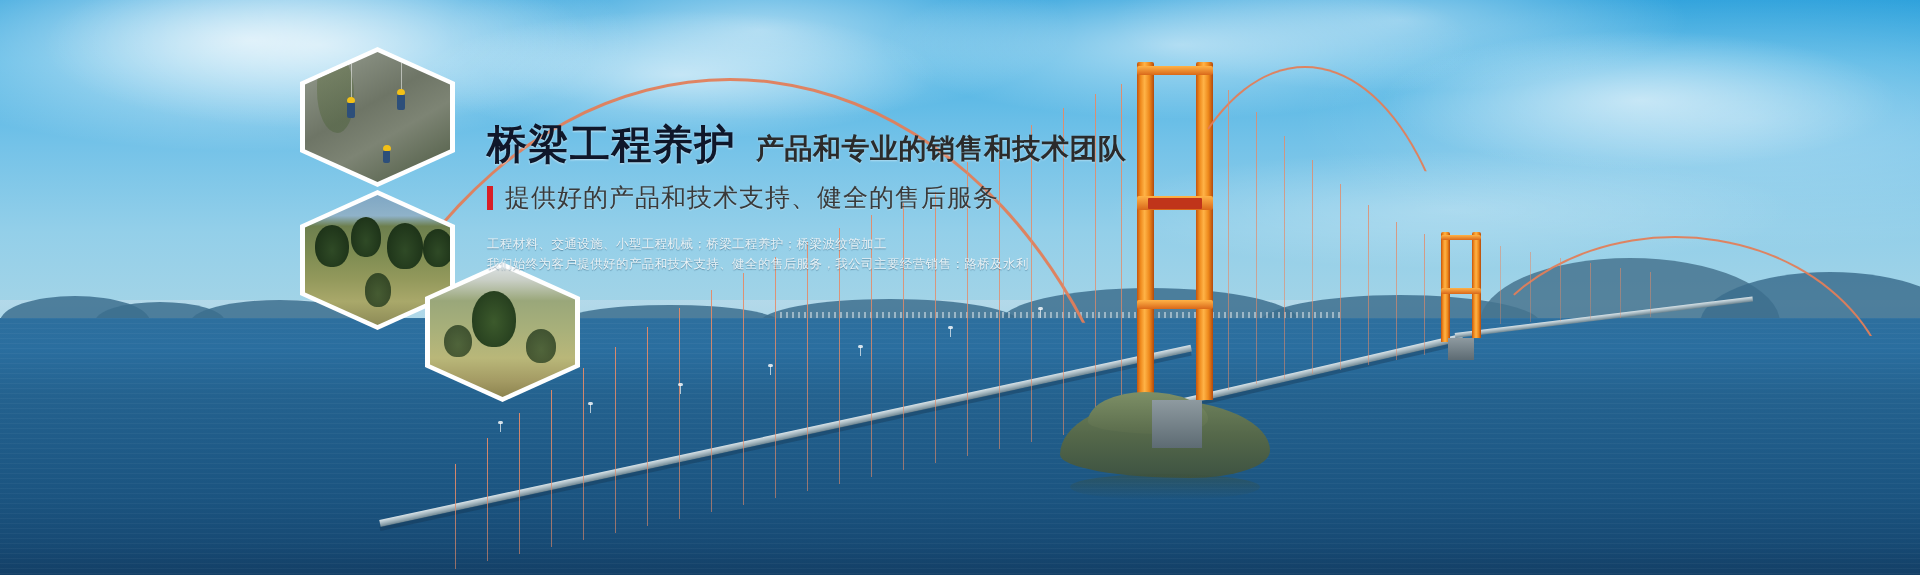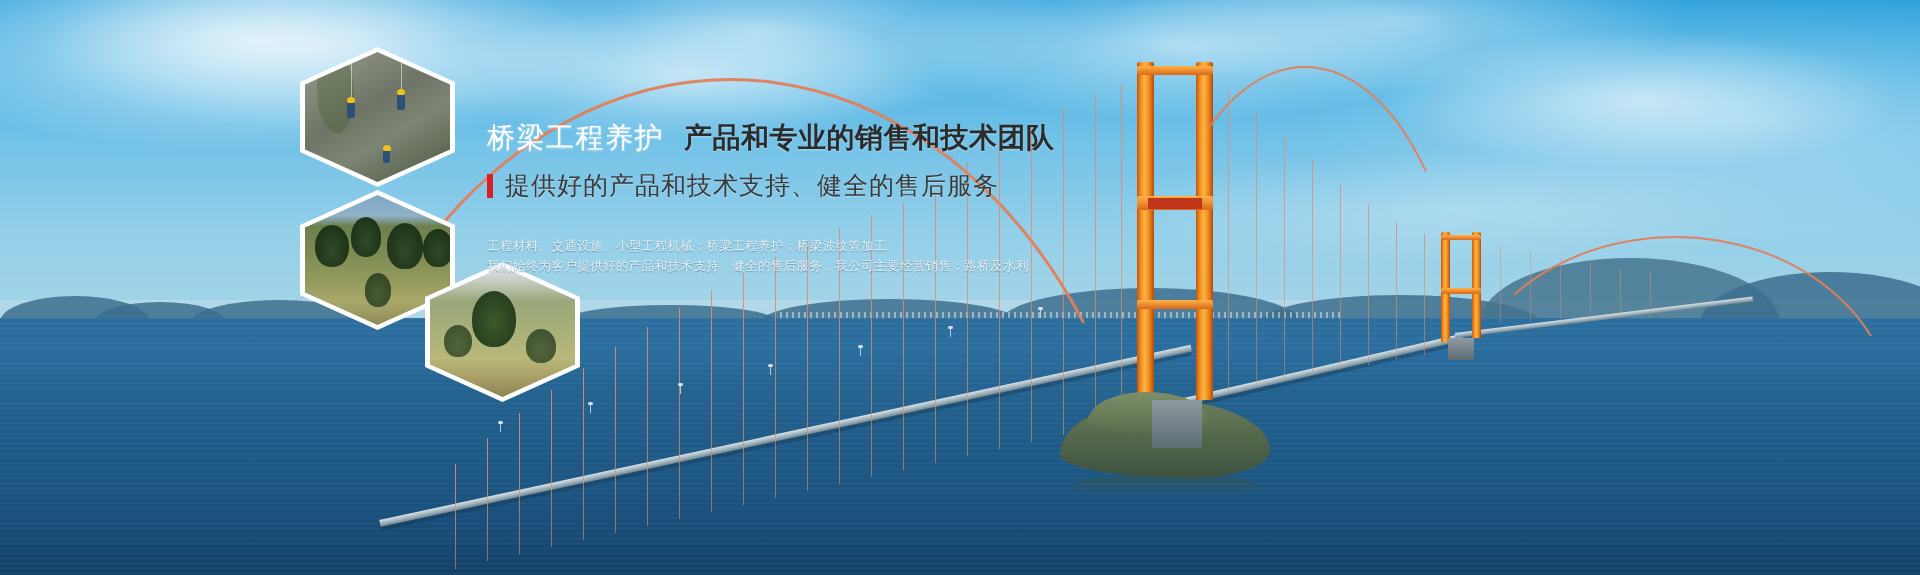"桥梁工程养护" .headline-main { color: #ffffff -> #0f172a; font-size: 28px -> 40px; font-weight: normal -> bold }
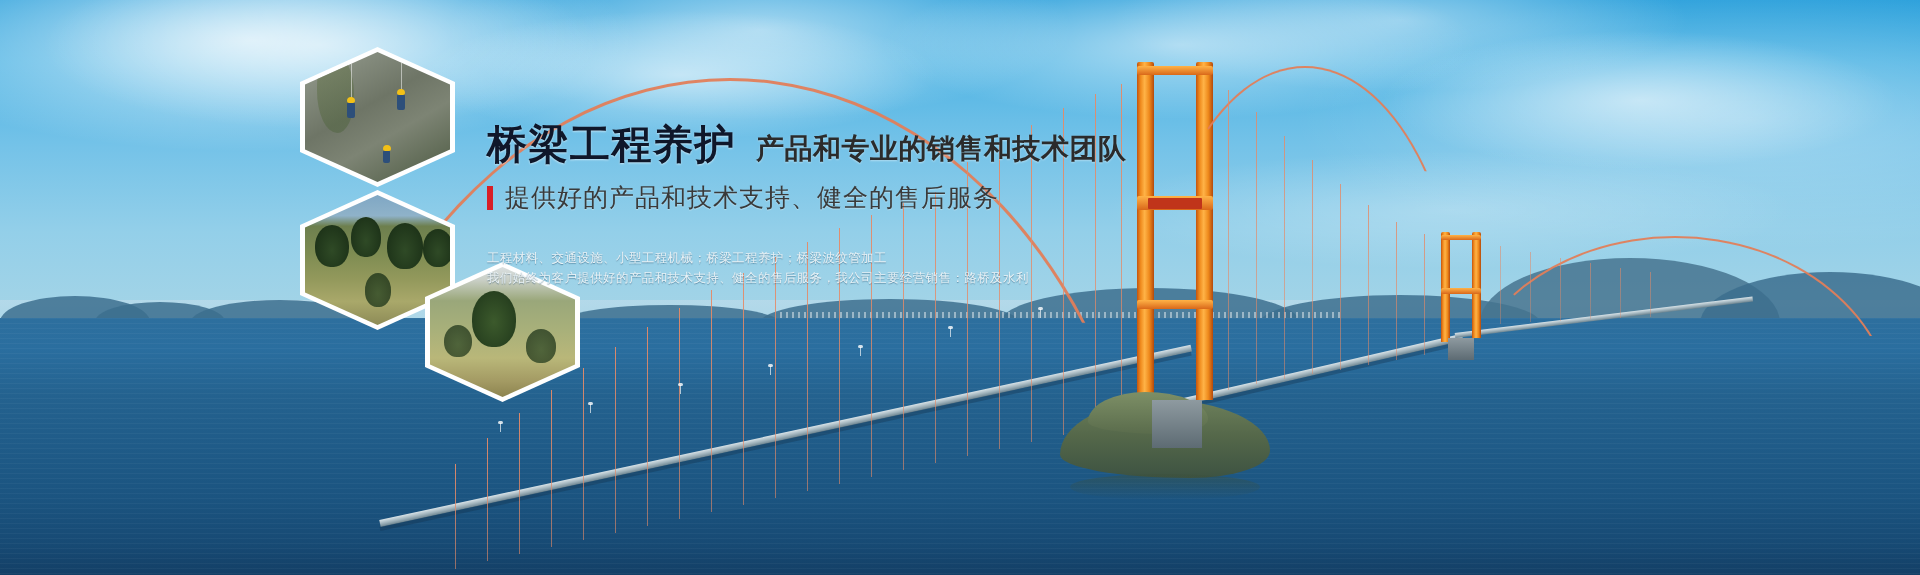"提供好的产品和技术支持、健全的售后服务" .subline { margin-bottom: 34px -> 20px }
